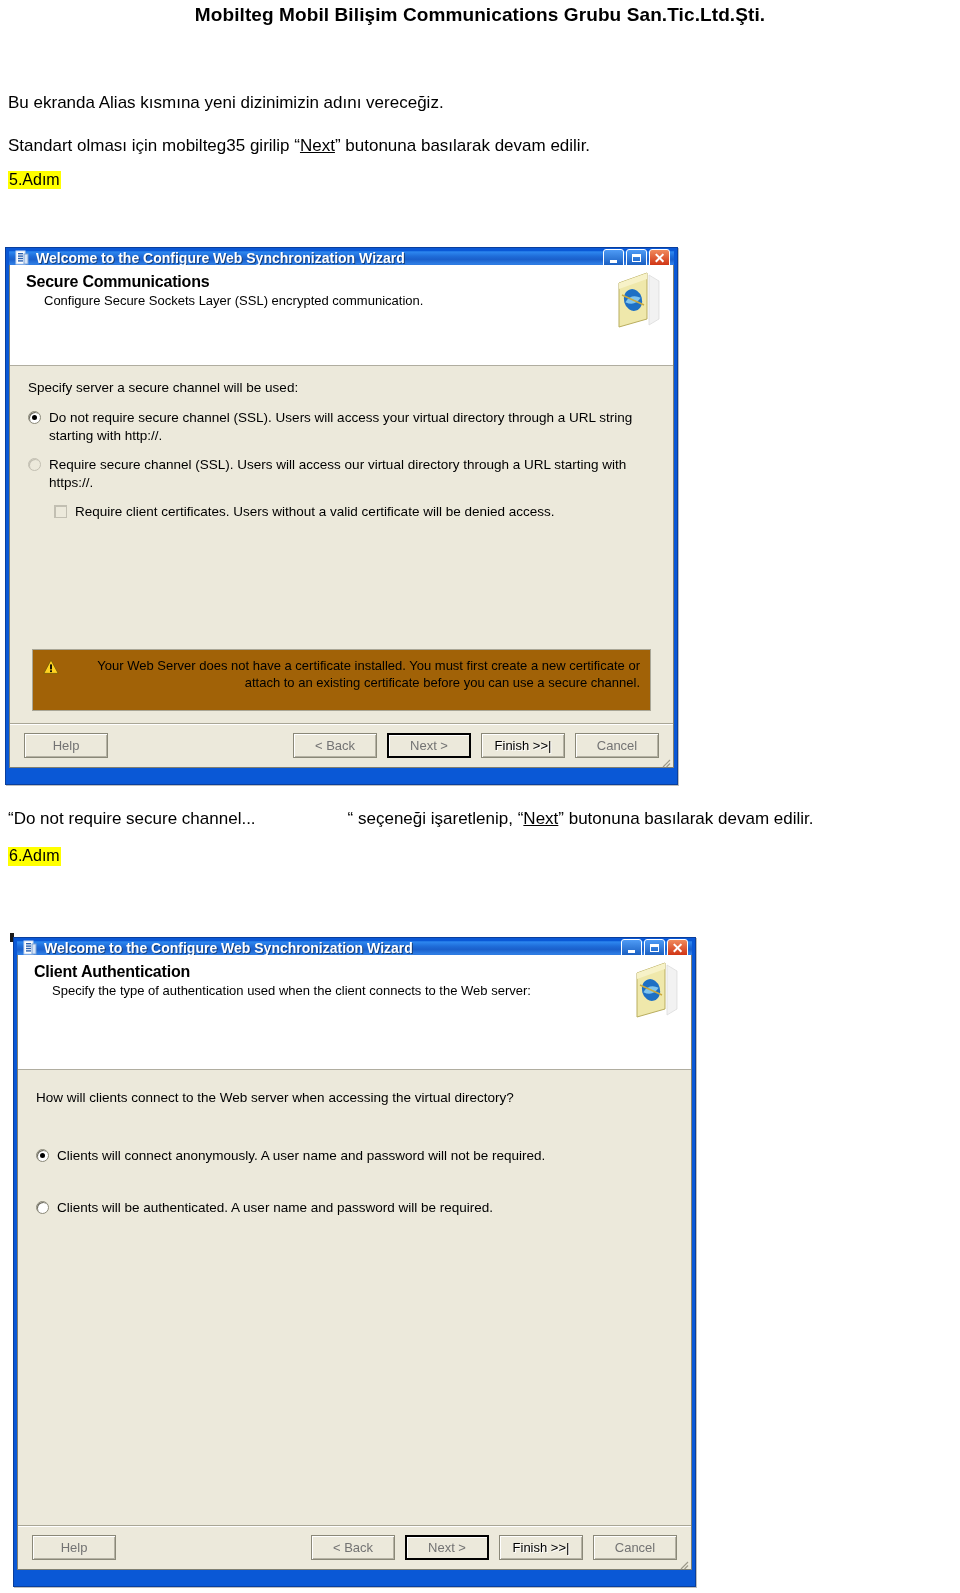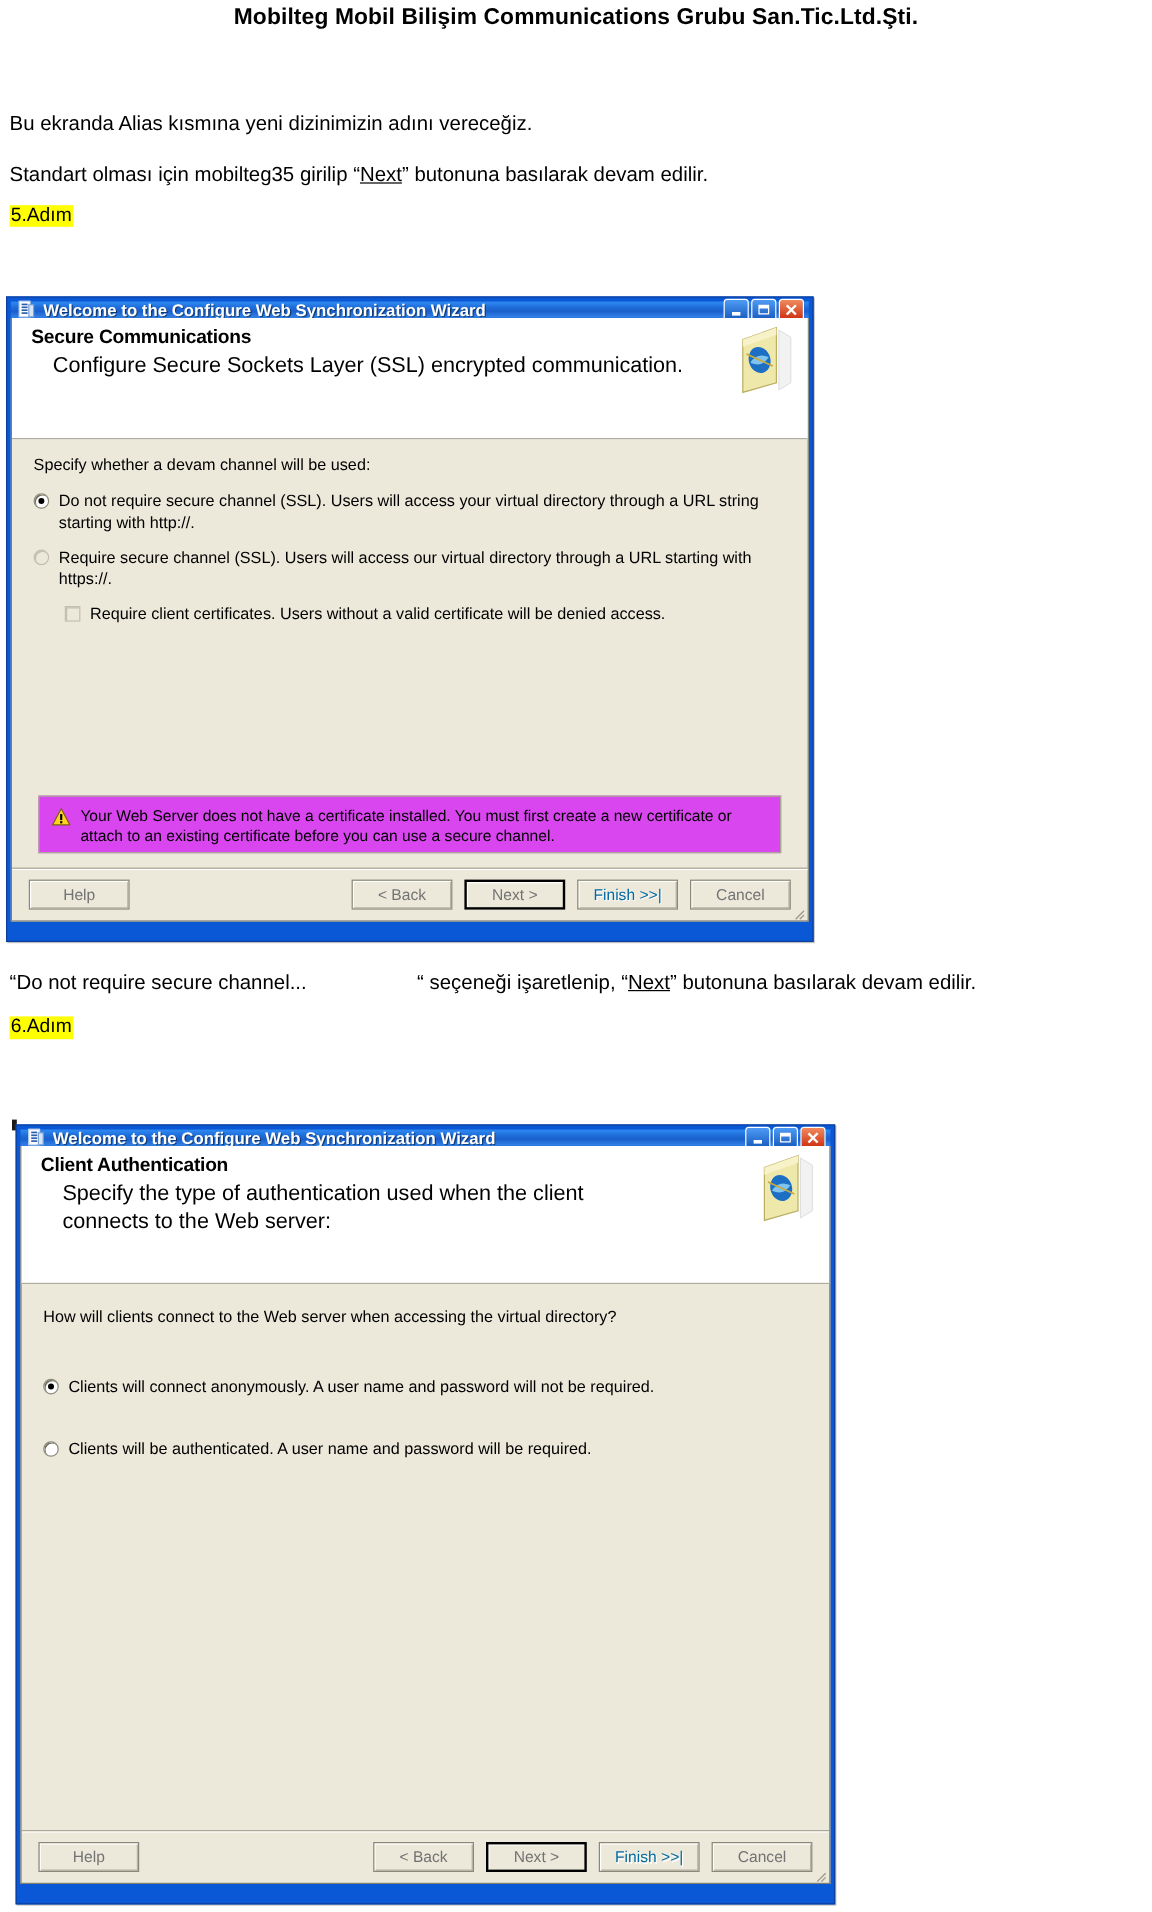"Configure Secure Sockets Layer (SSL)" .wiz-banner p { font-size: 18px -> 13px }
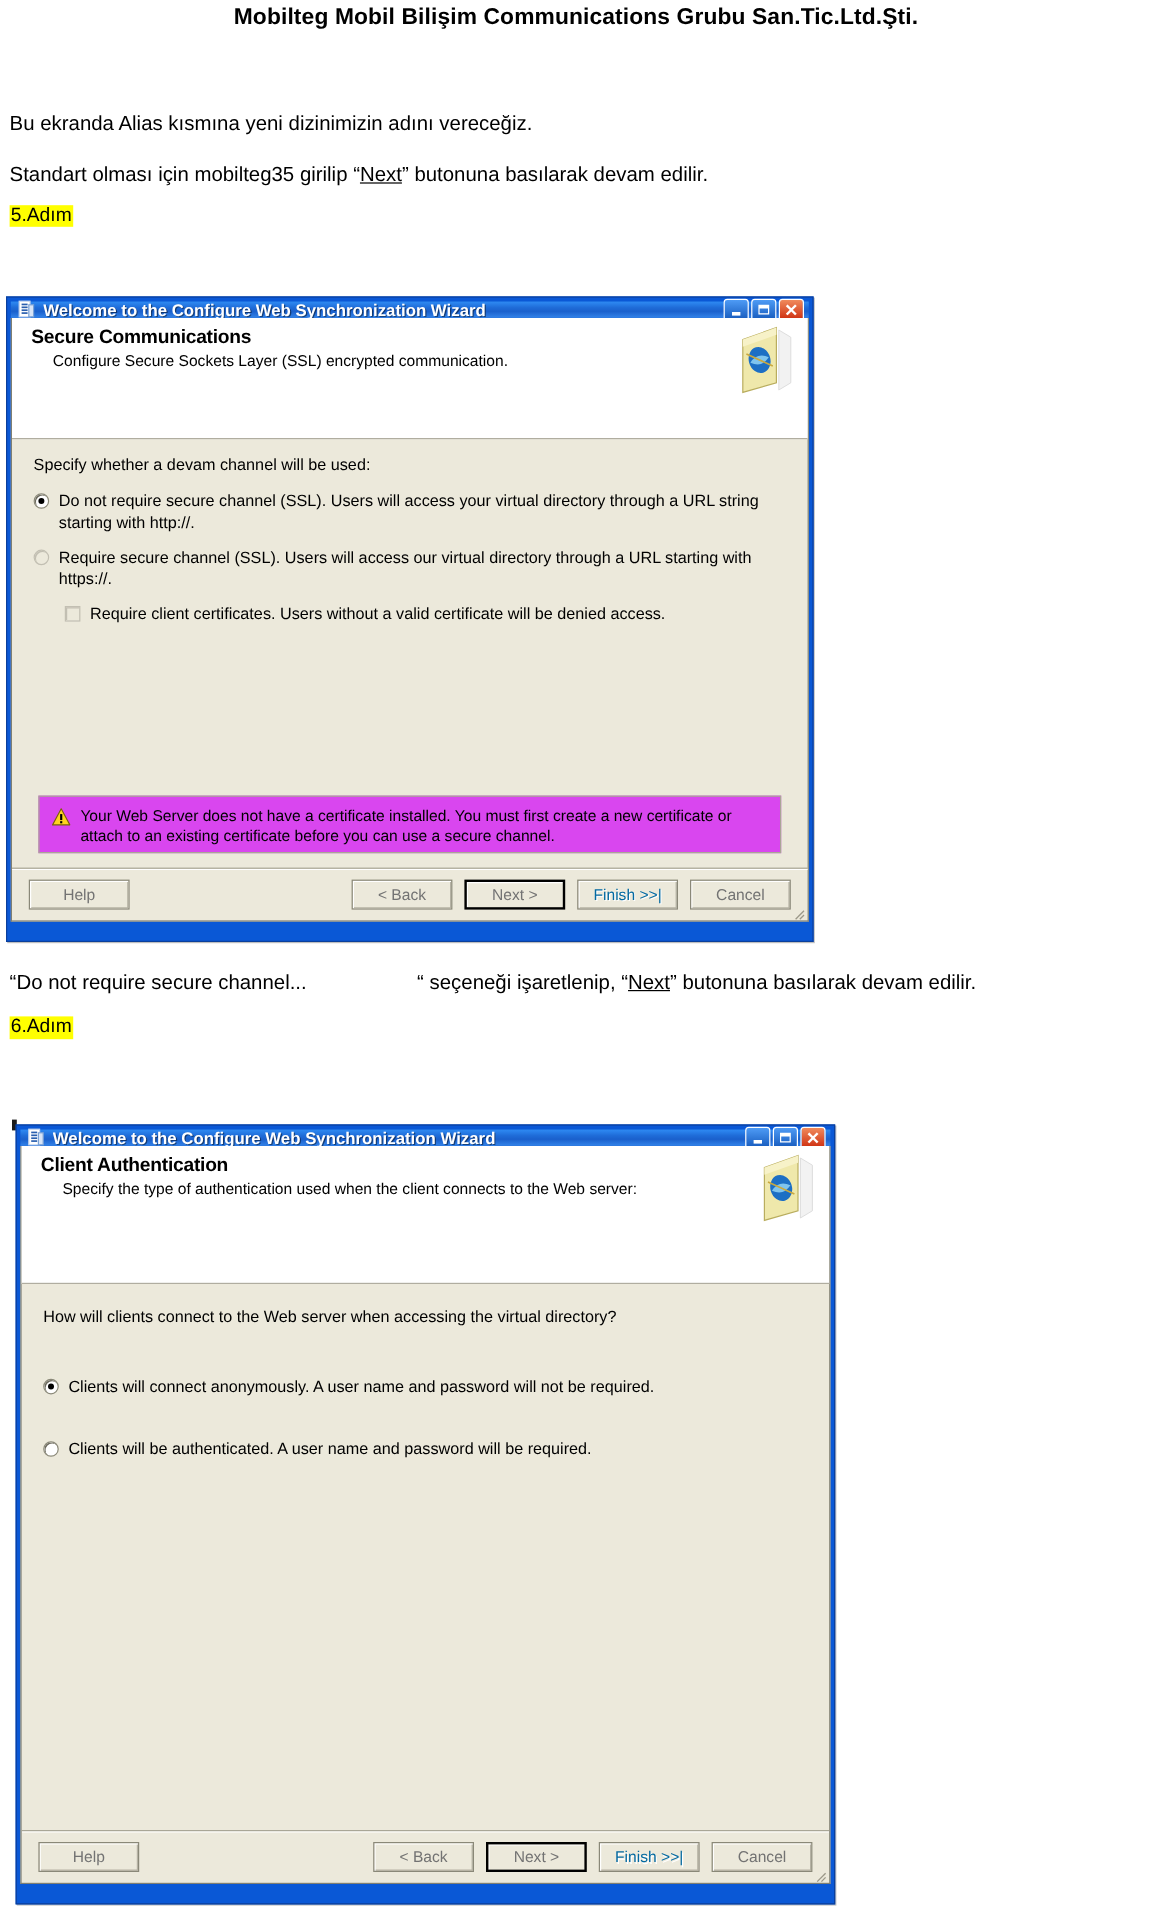"Specify whether a devam channel" p.wiz-prompt { text: whether a devam -> server a secure }
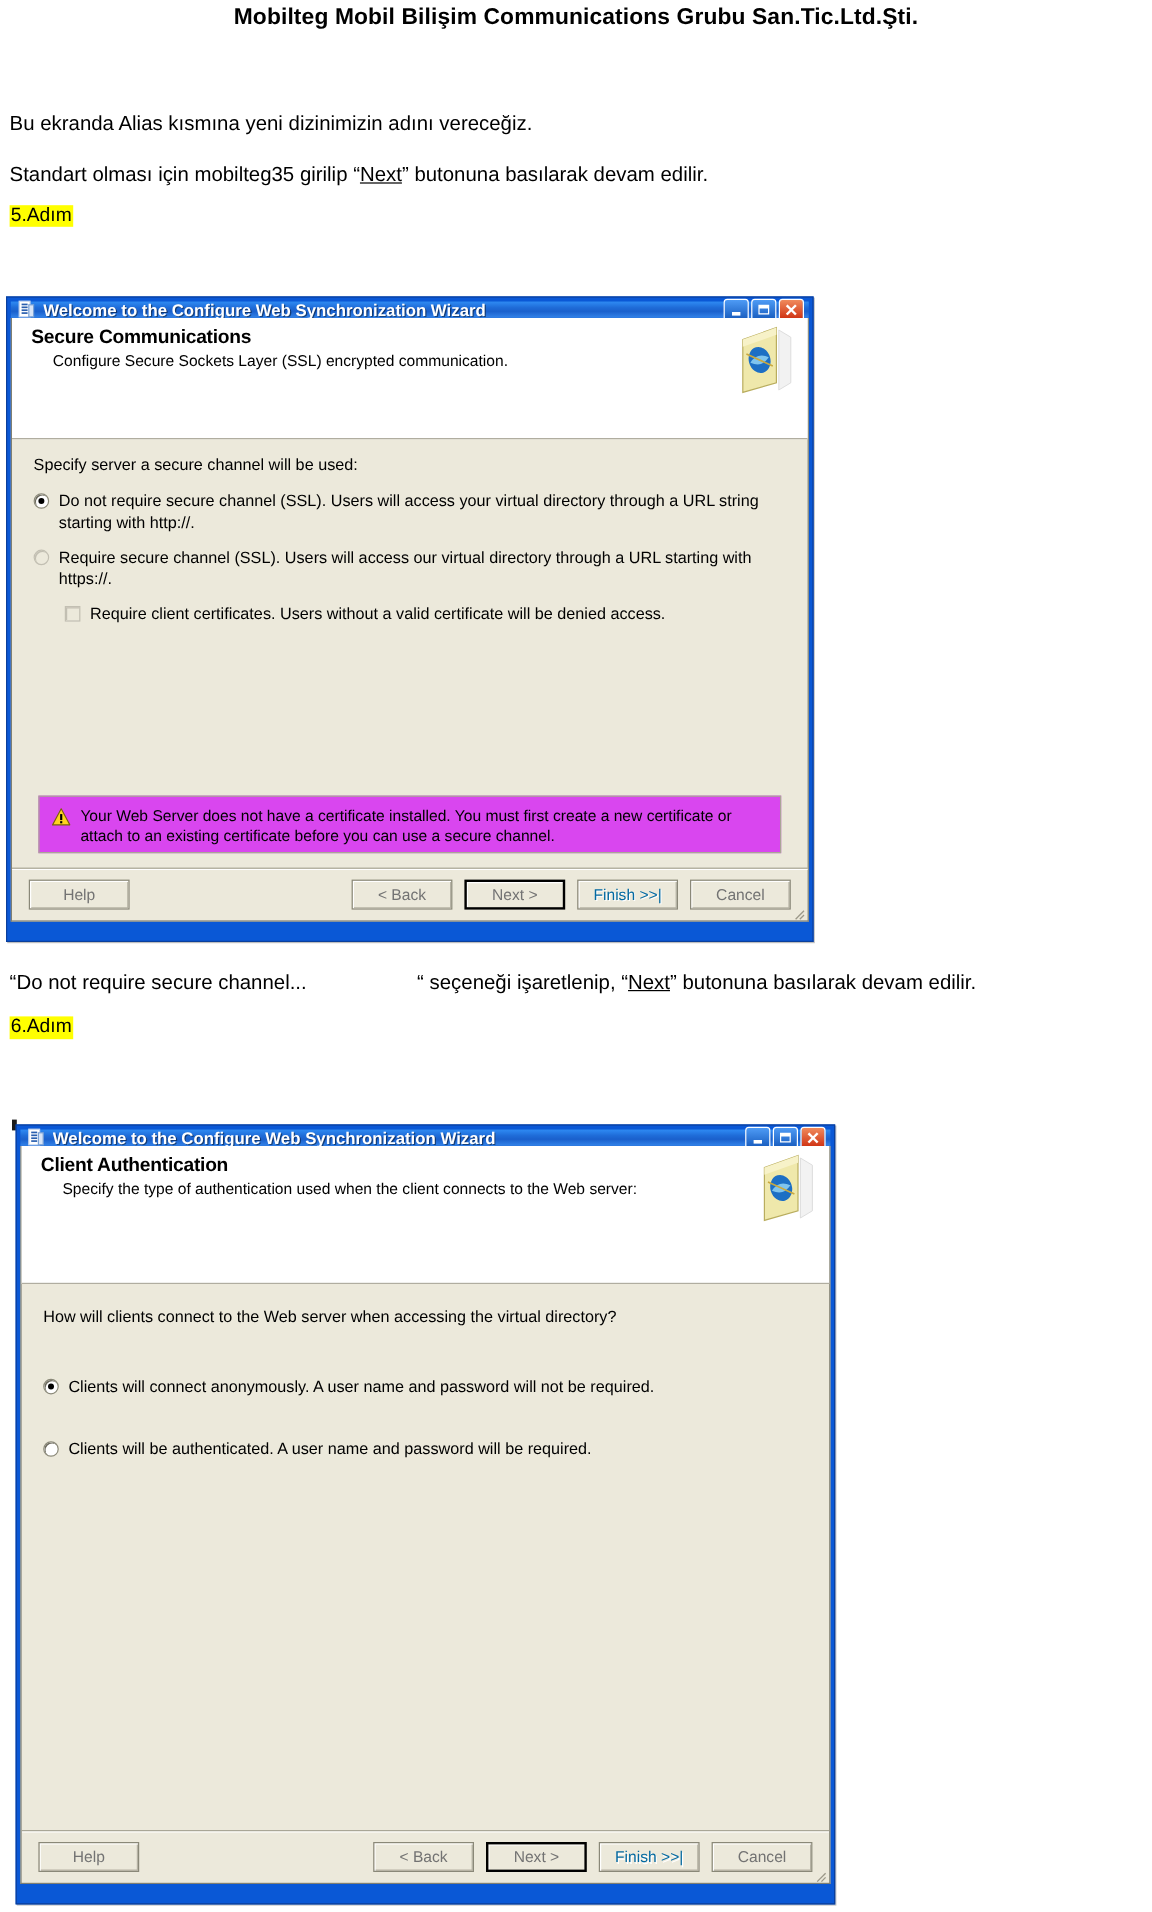"Your Web Server does not" .warn-box { background: #d946ef -> #a16207; padding: 8px 10px 4px 10px -> 8px 10px 18px 10px; text-align: none -> right }
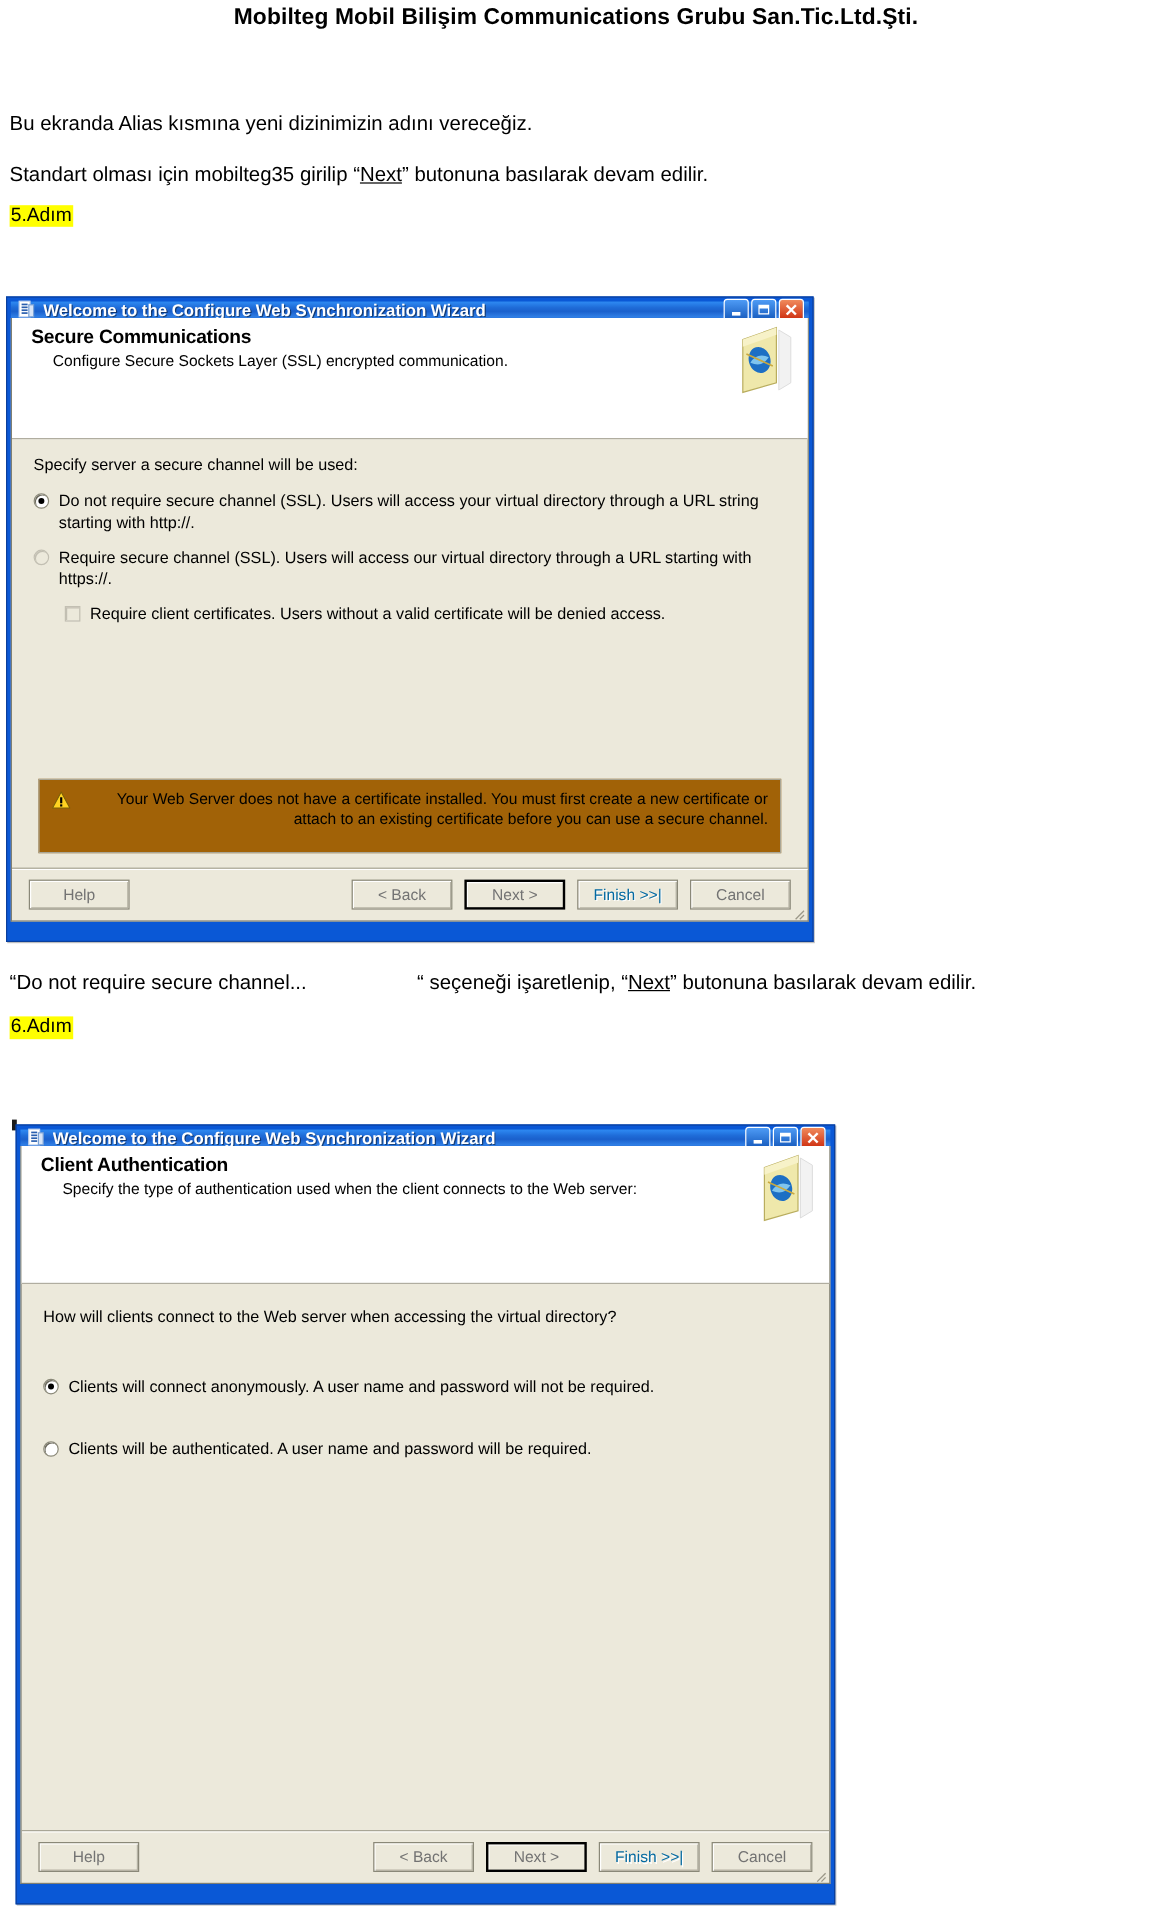"Finish >>|" .xp-button.disabled { color: #0369a1 -> #000000 }
